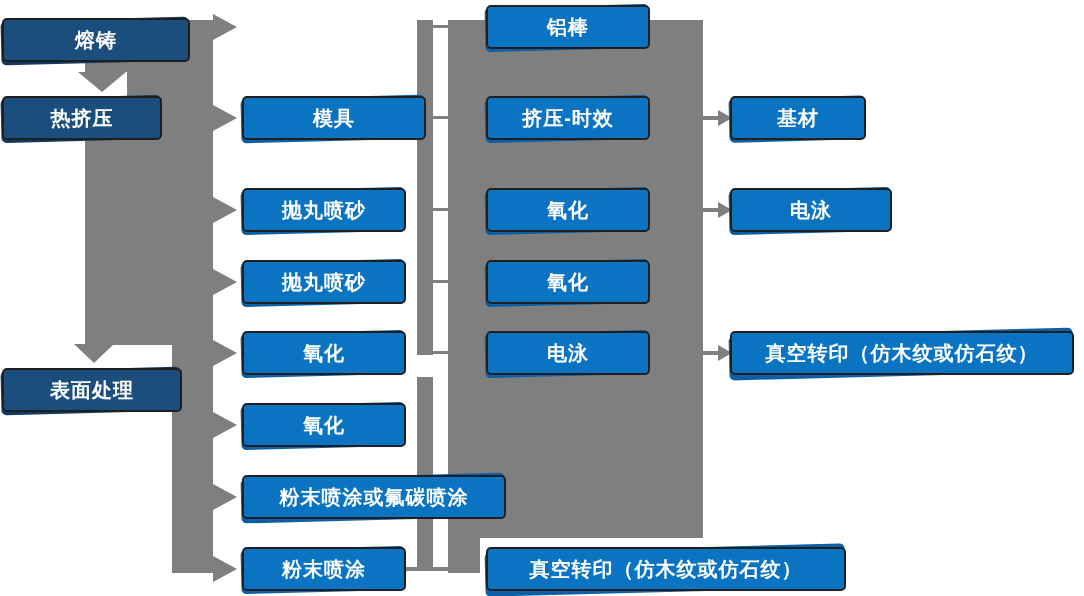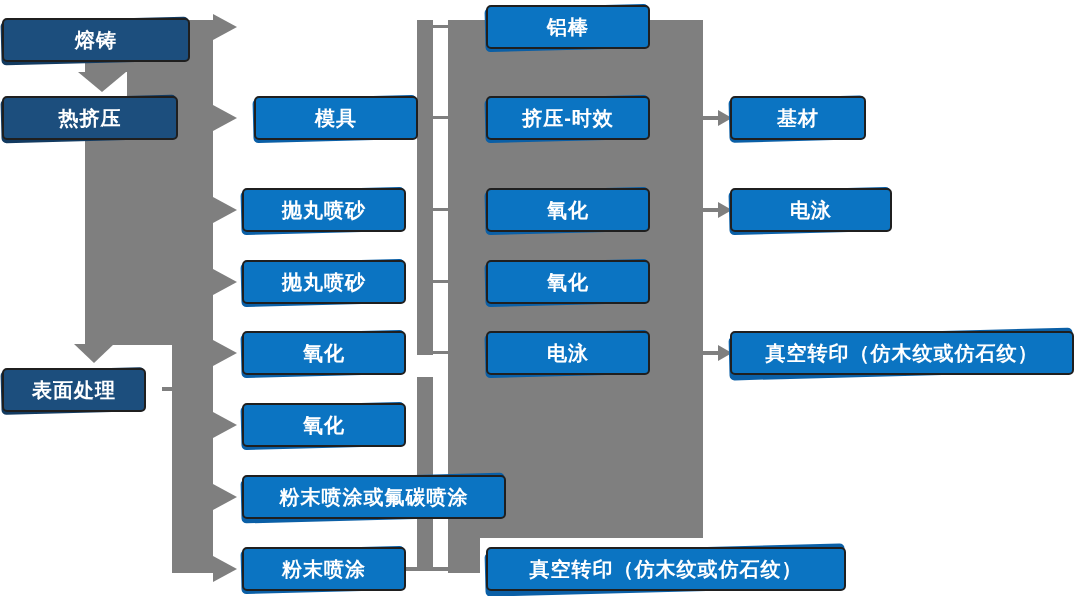"热挤压" div.box { width: 176px -> 160px }
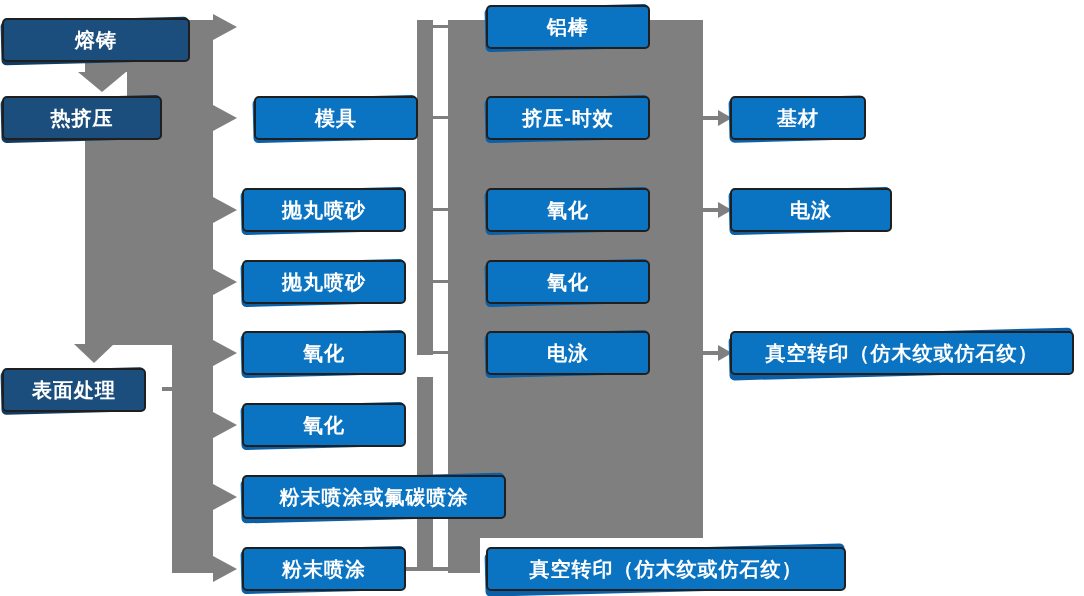"模具" div.box { margin-left: 12px -> none; width: 164px -> 184px }
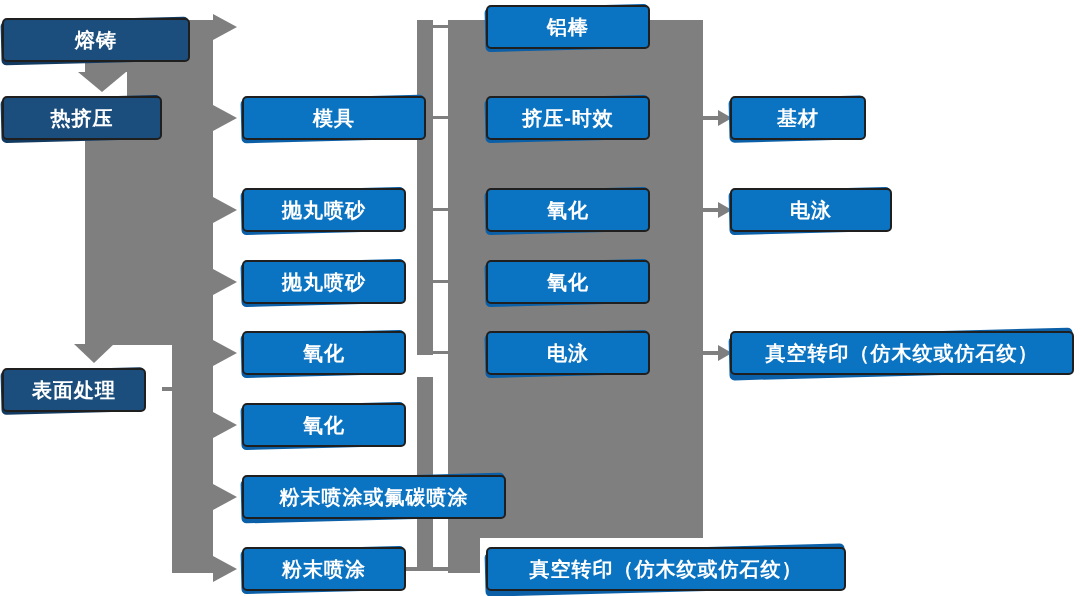"表面处理" div.box { width: 144px -> 180px }
